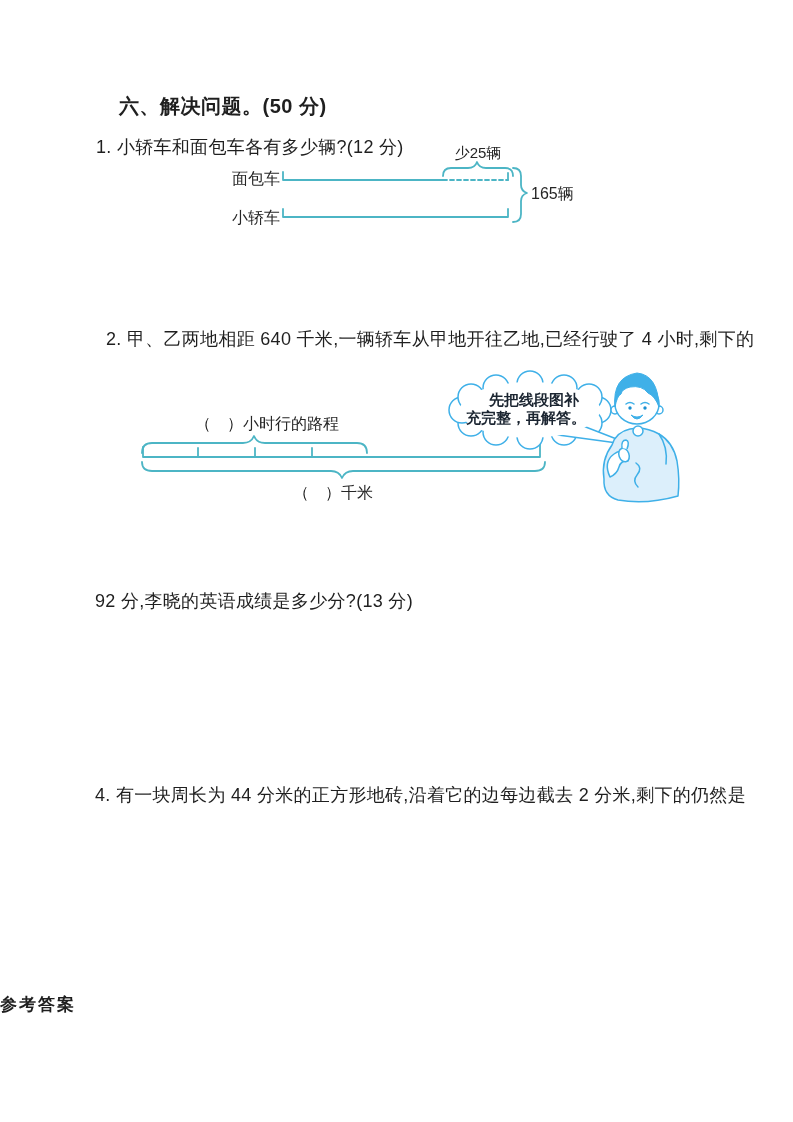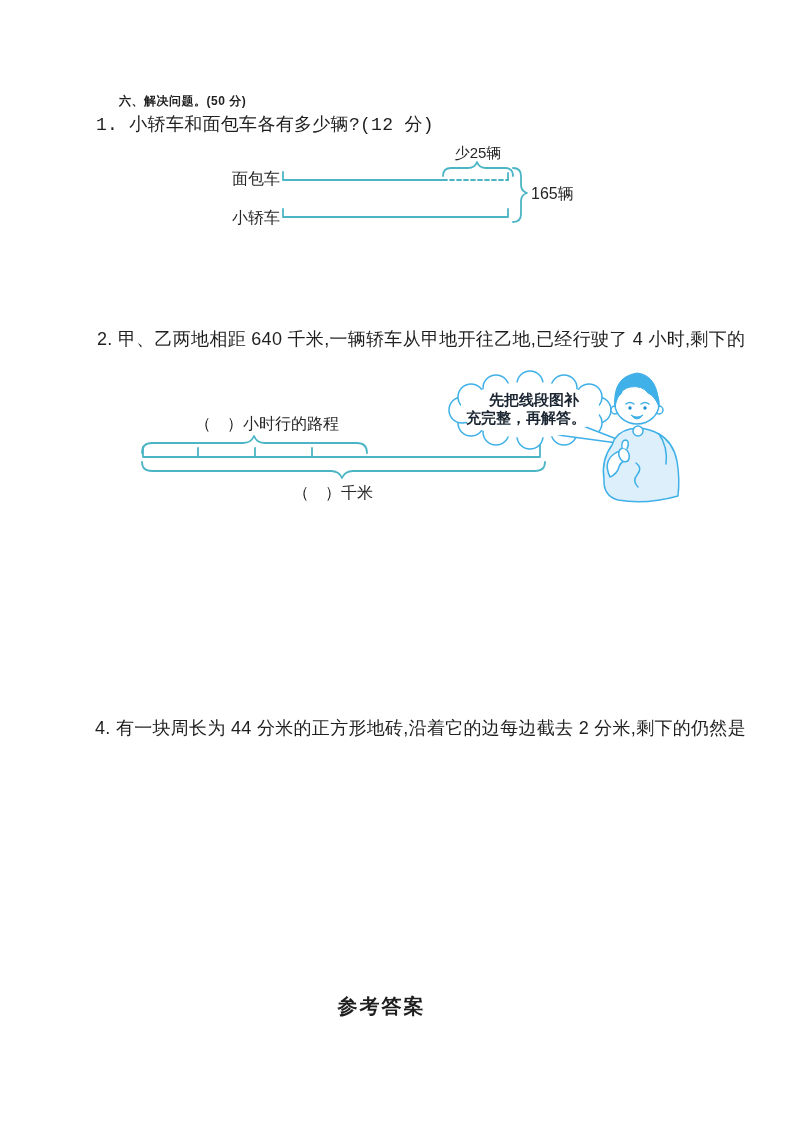"六、解决问题。(50 分)" .section-header { font-size: 12px -> 20px }
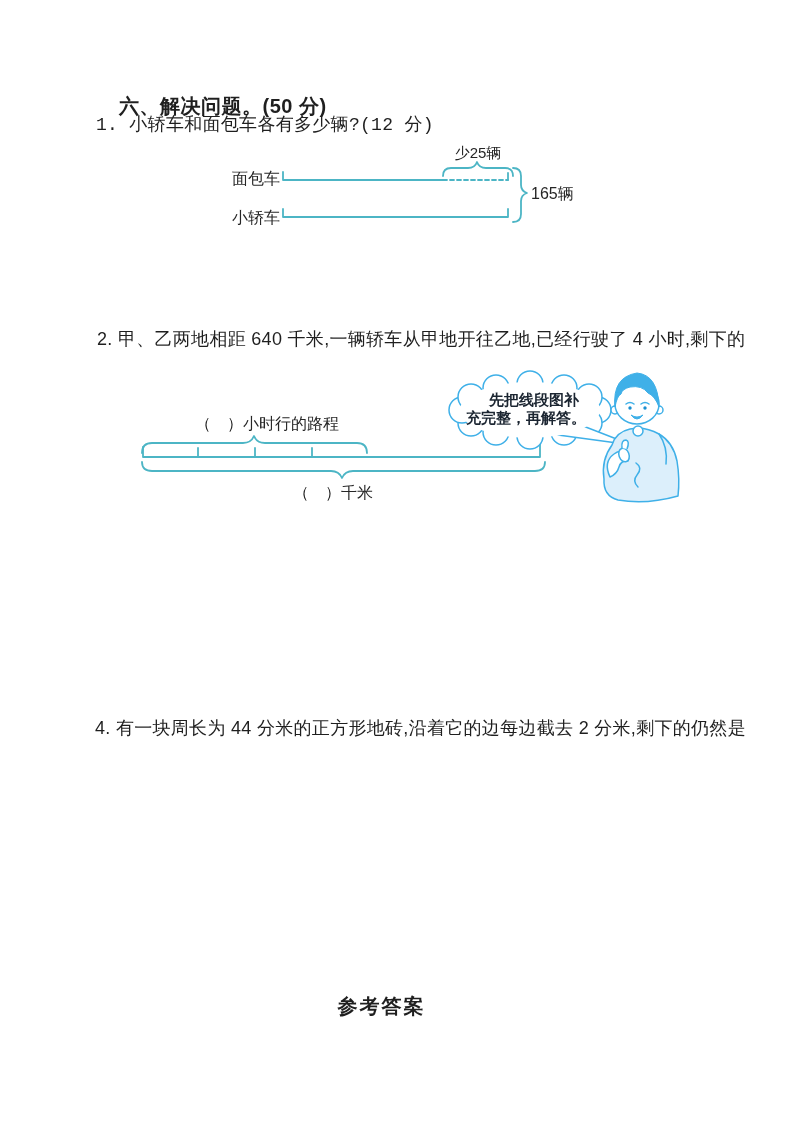"1. 小轿车和面包车各有多少辆?(12 分)" .p1-title { font-family: Liberation Mono, monospace -> none; top: 112px -> 134px }
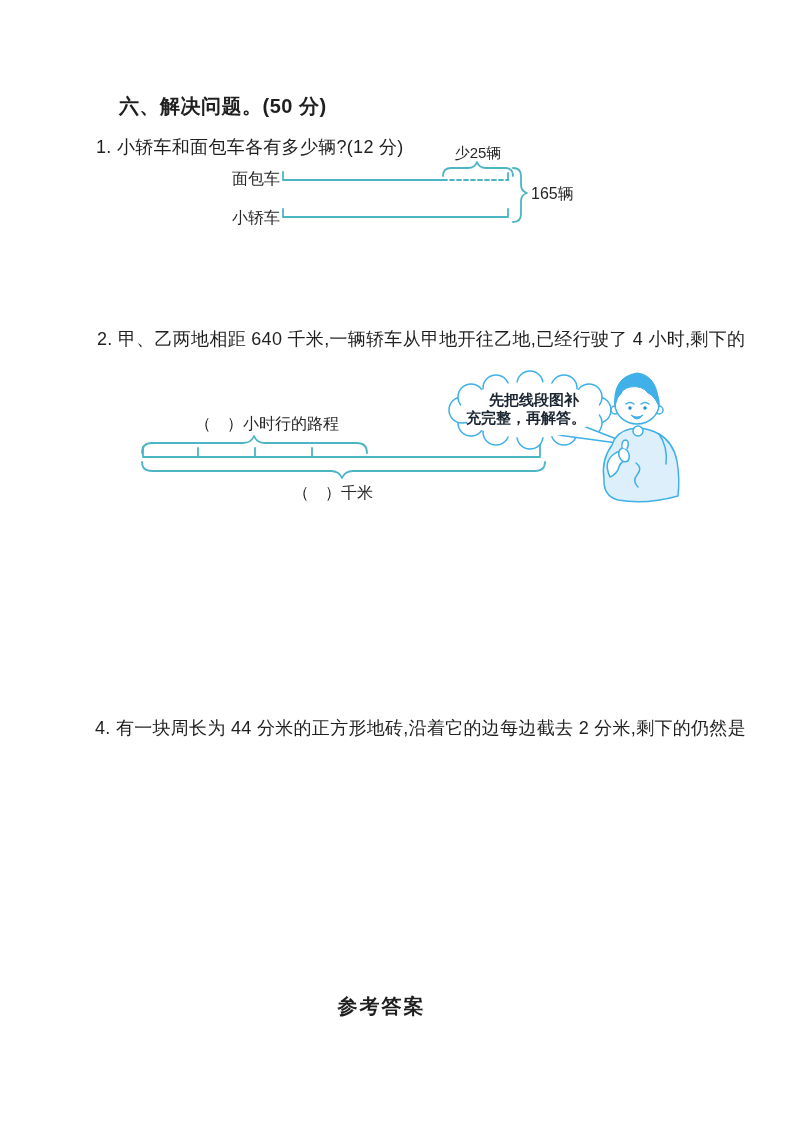"2. 甲、乙两地相距 640 千米,一辆轿车从甲地开往乙地,已经行驶了 4" .p2-text { left: 97px -> 106px }
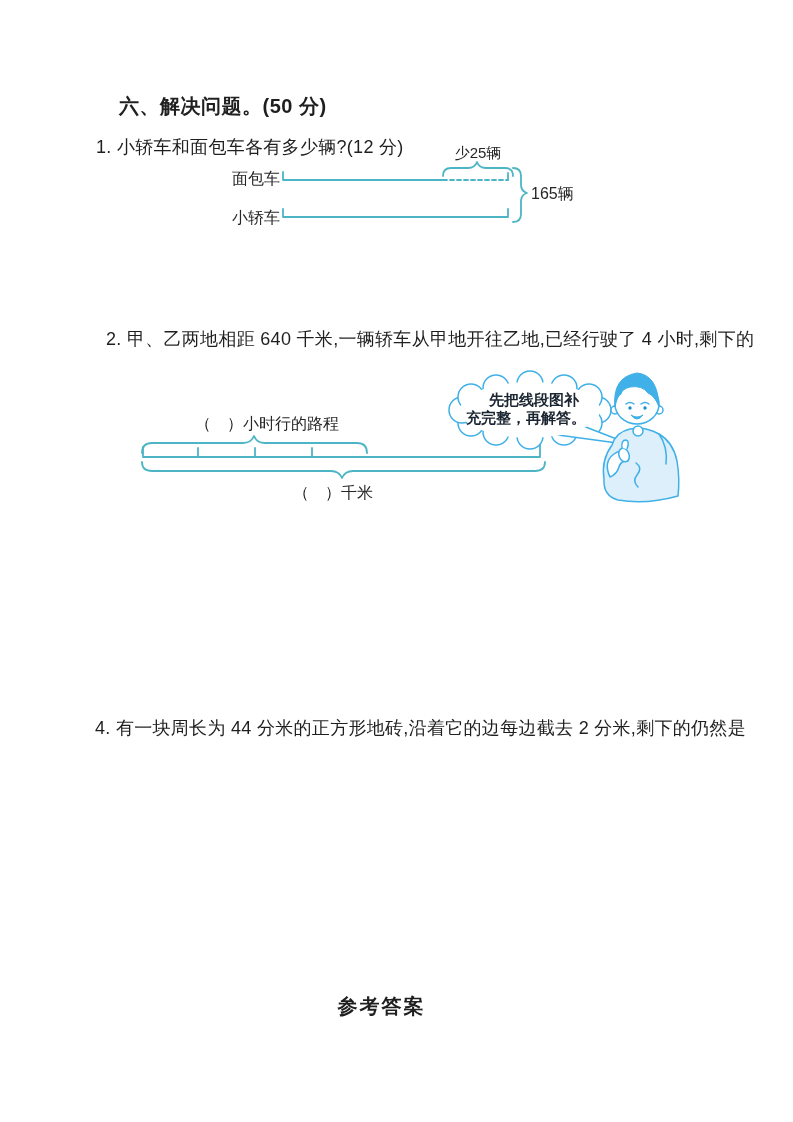"92 分,李晓的英语成绩是多少分?(13 分)" div { html: none -> <div>92 分,李晓的英语成绩是多少分?(13 分)</div> }
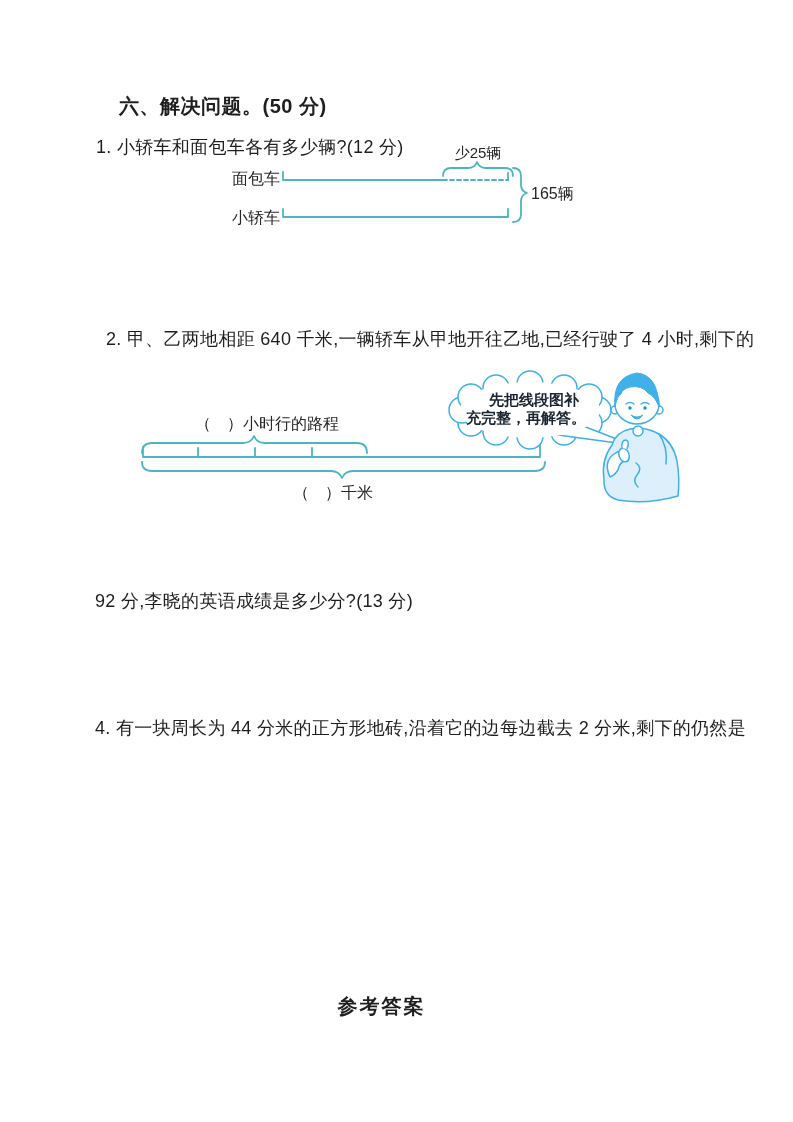"4. 有一块周长为 44 分米的正方形地砖,沿着它的边每边截去 2" .p4-text { top: 715px -> 782px }
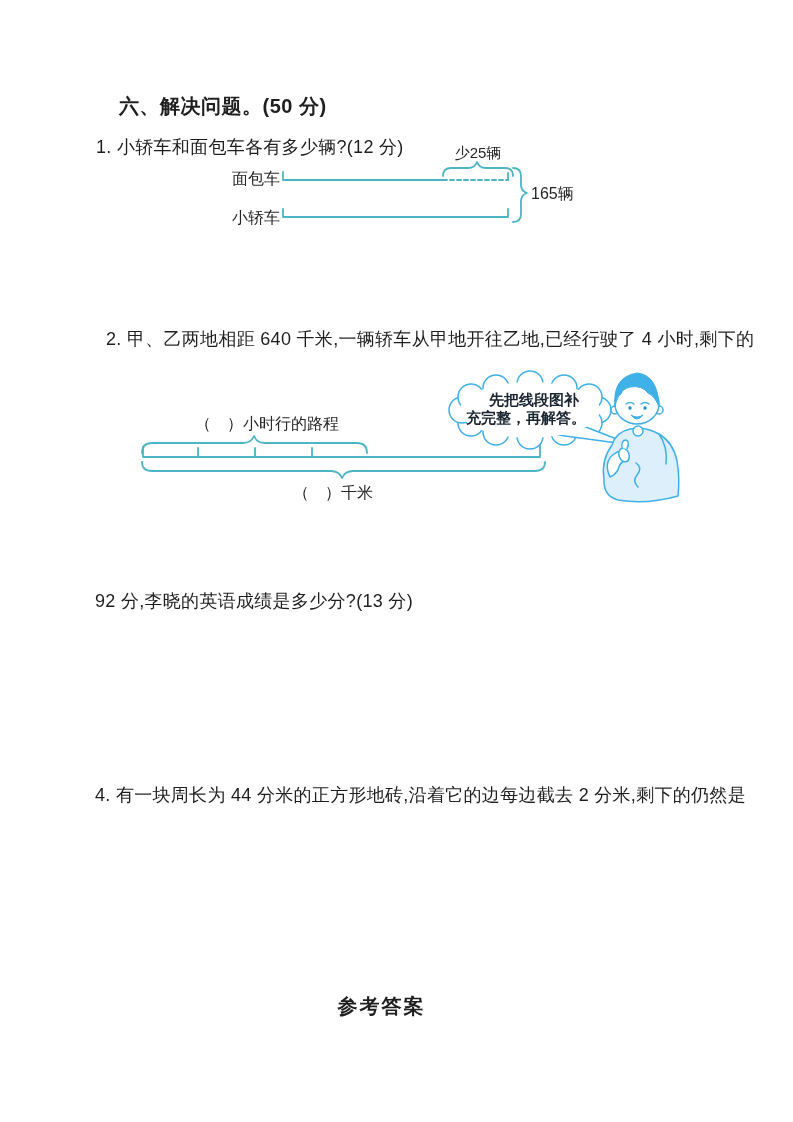"参考答案" .answers-heading { font-size: 20px -> 17px; text-align: center -> left }
